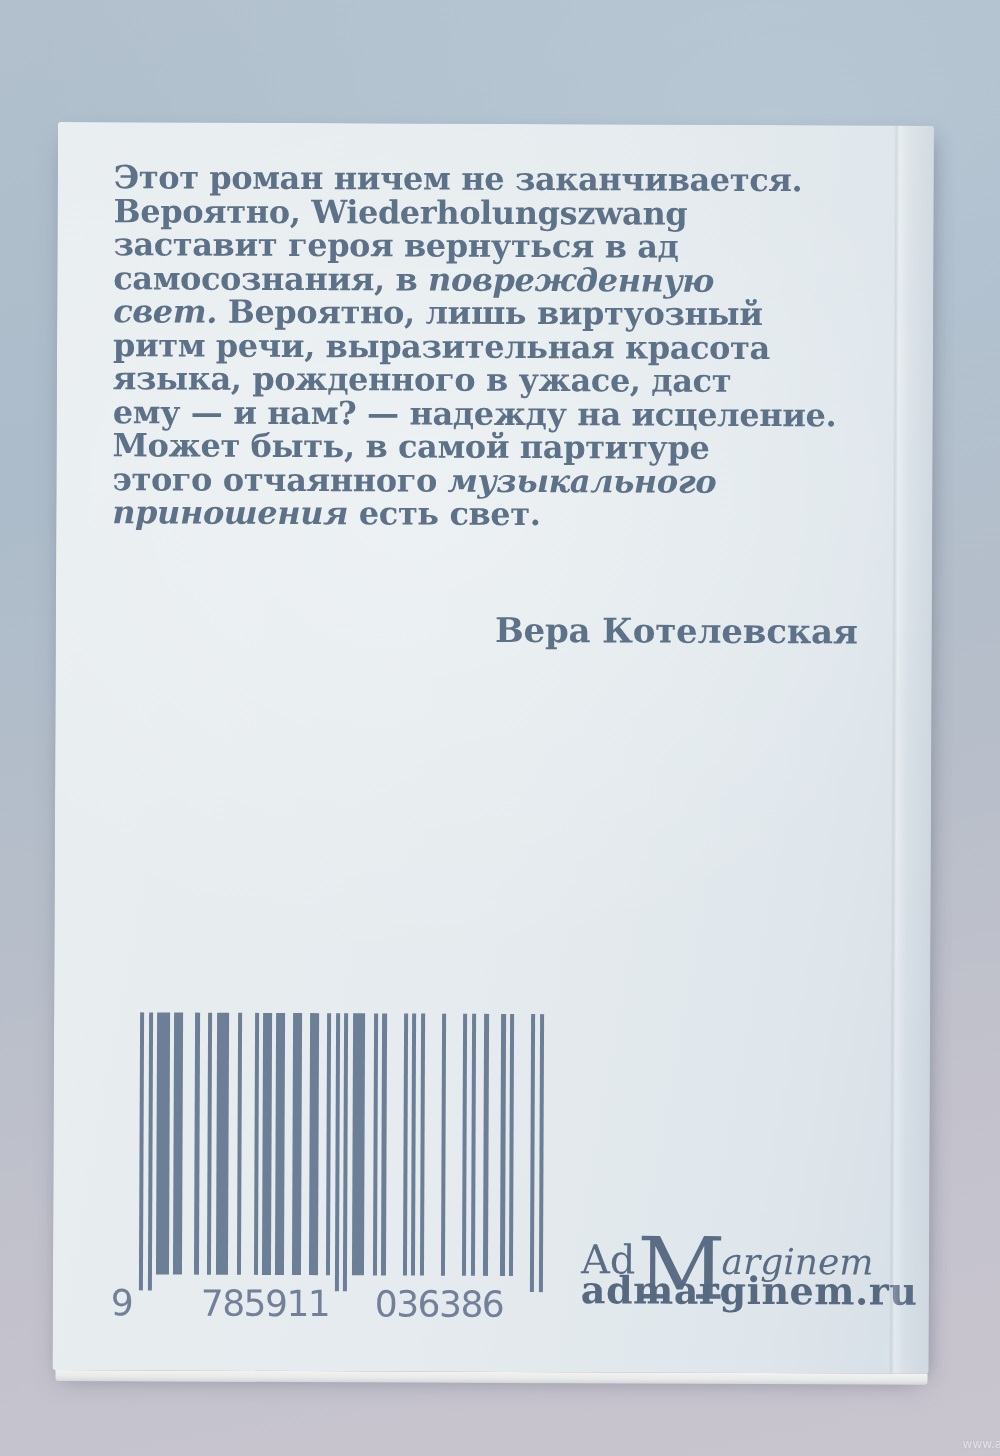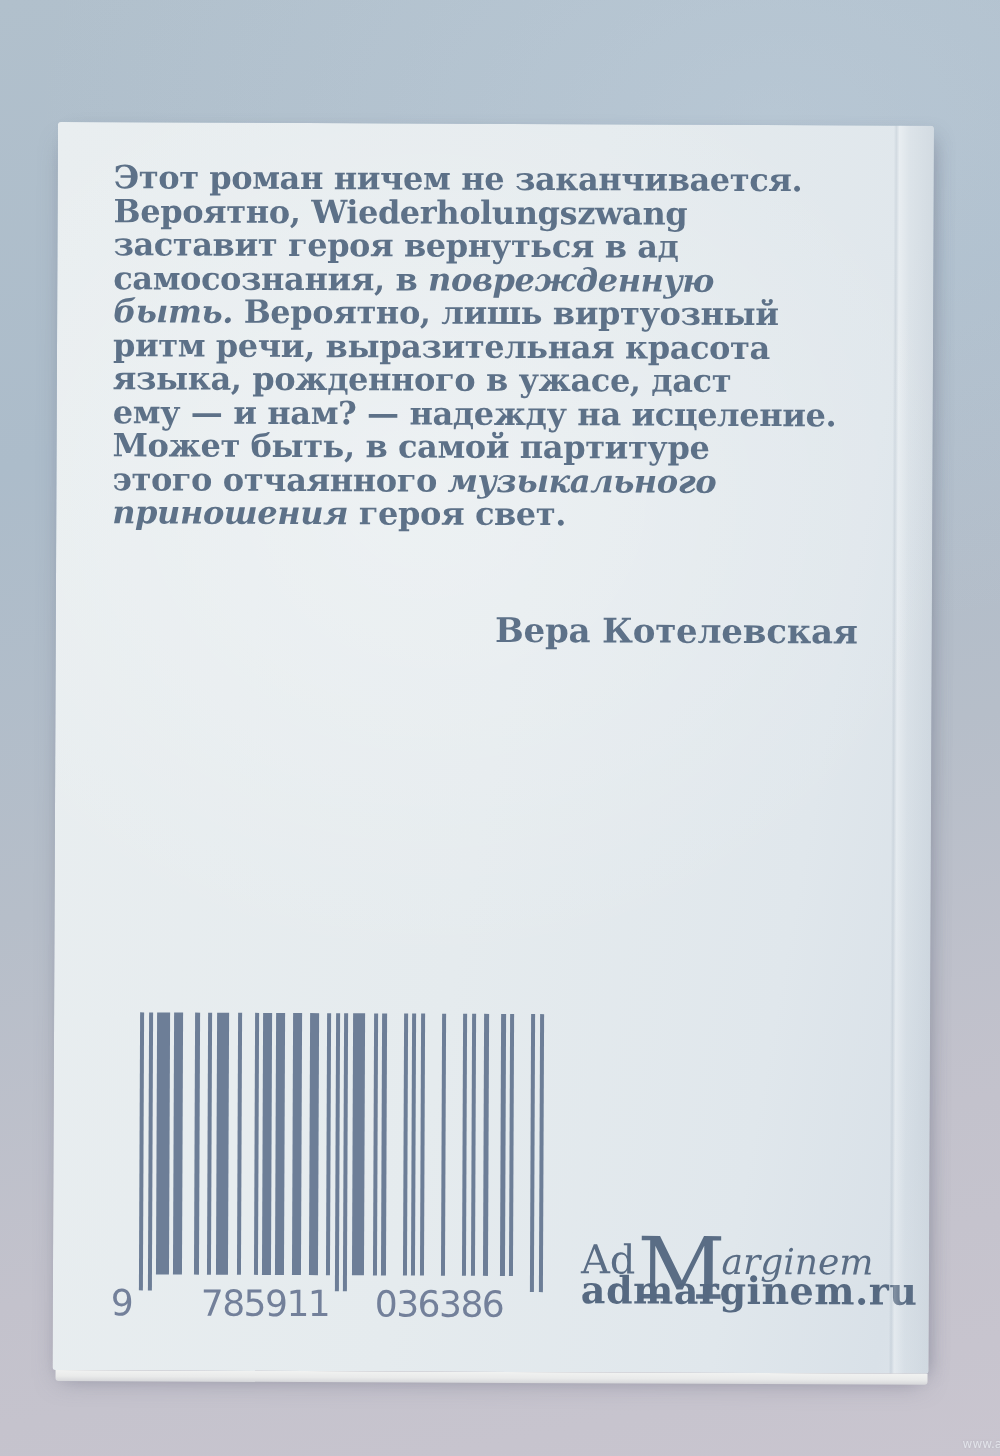"быть." em { text: быть -> свет }
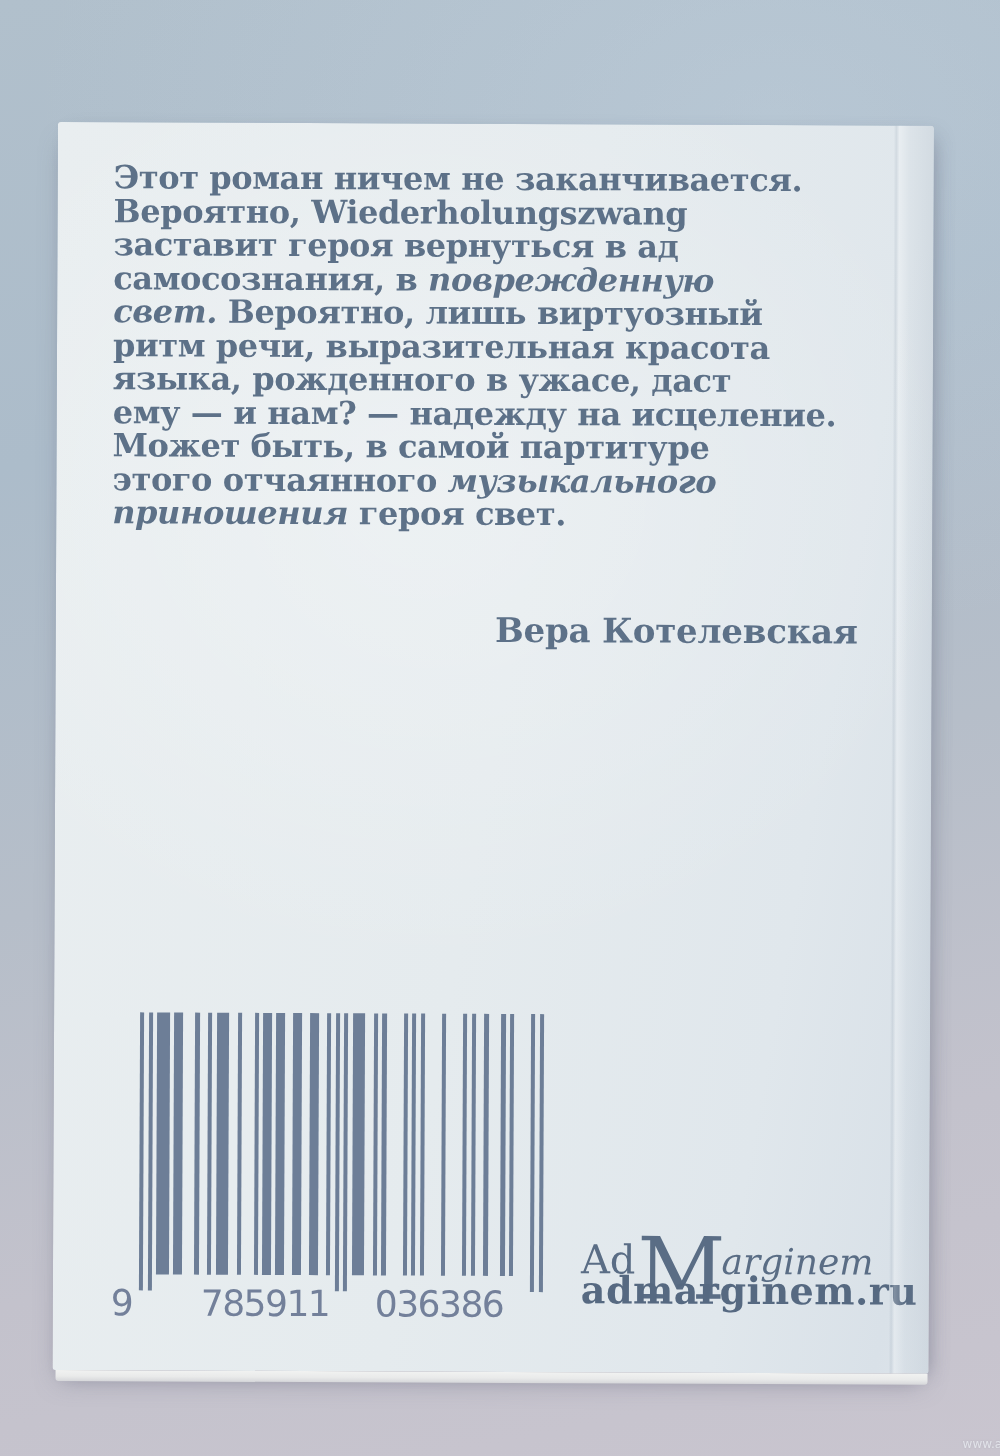"героя свет." span { text: героя -> есть }
